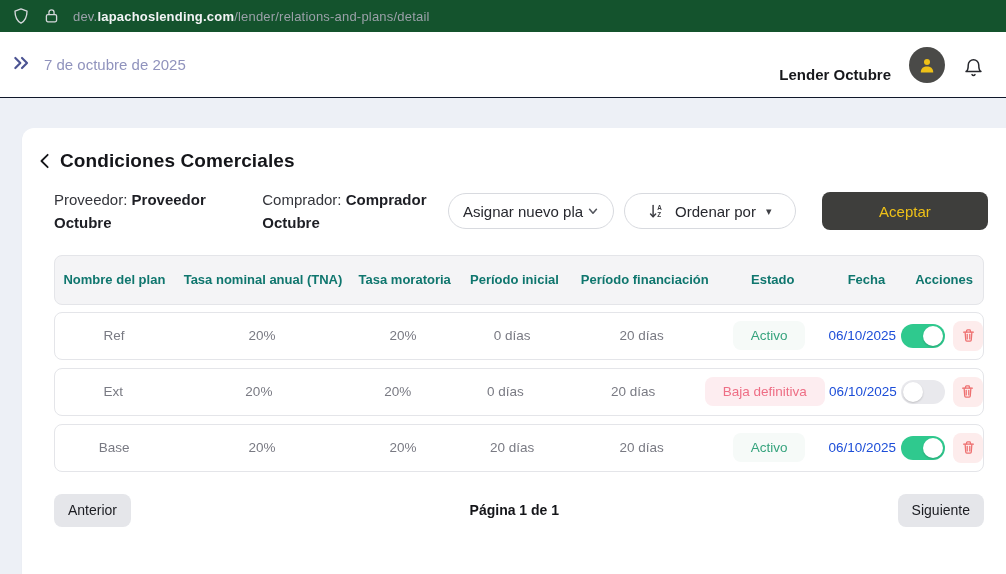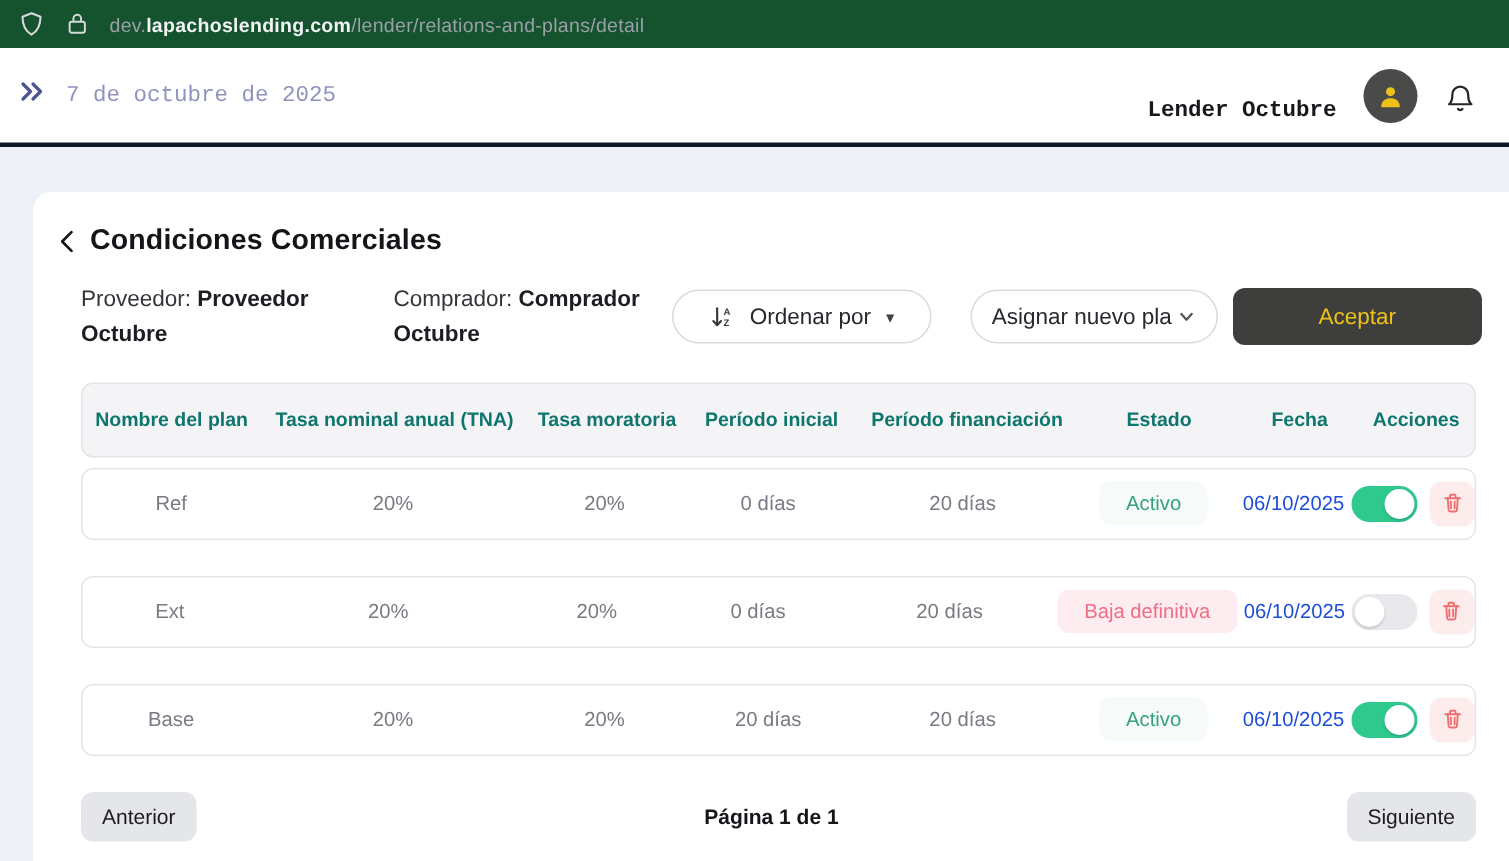"7 de octubre de 2025" .appheader { border-bottom: 3px solid #0f172a -> 1px solid #0f172a; font-family: Liberation Mono, monospace -> none }
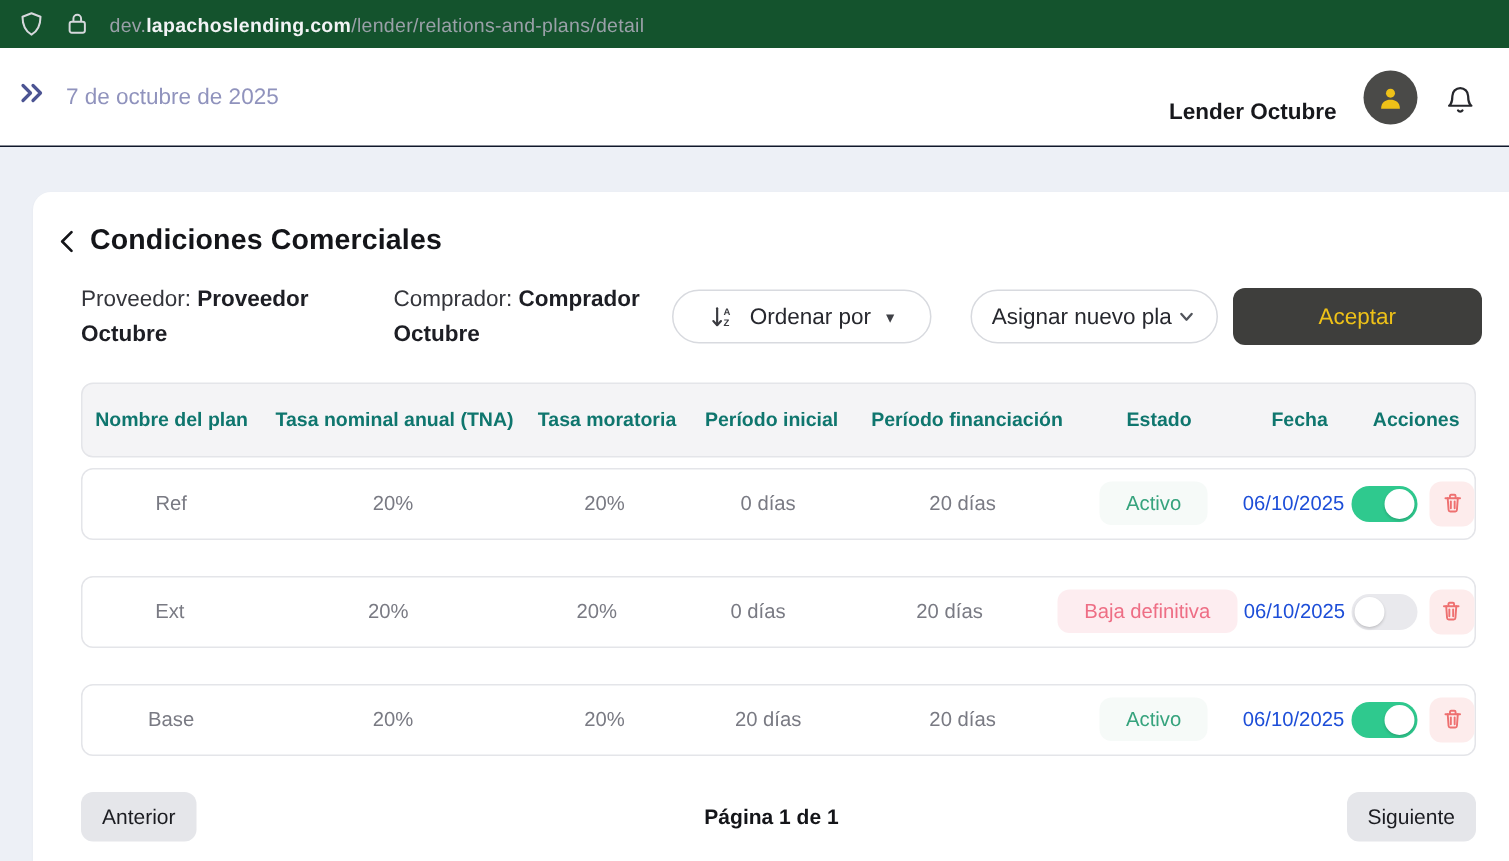"Ordenar por" div.pillbtn { order: before "Asignar nuevo pla" -> after "Asignar nuevo pla" }
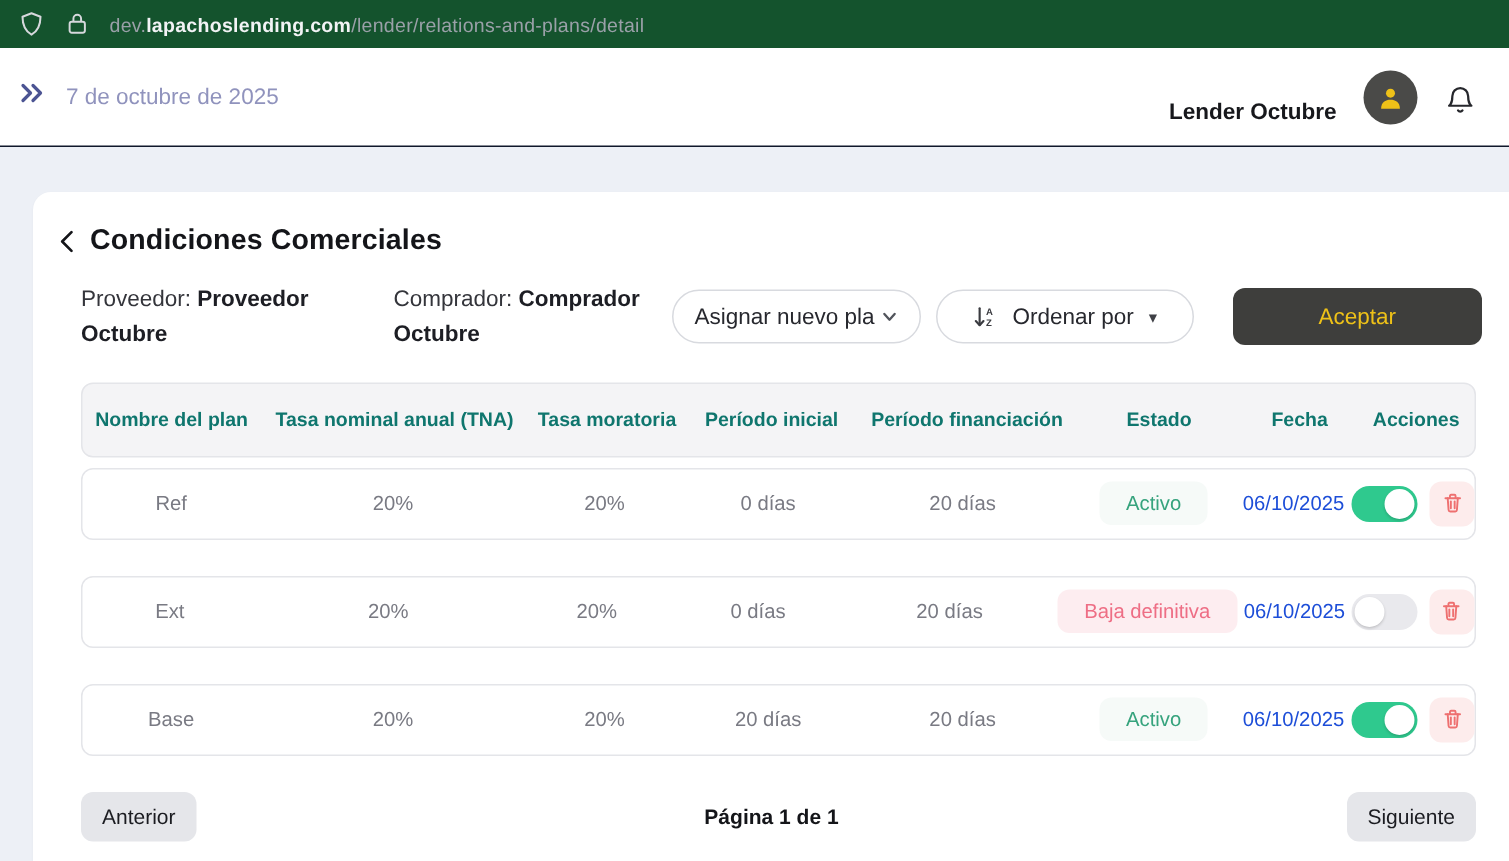"Ref" .trow.tdata { margin-bottom: 24px -> 8px }
